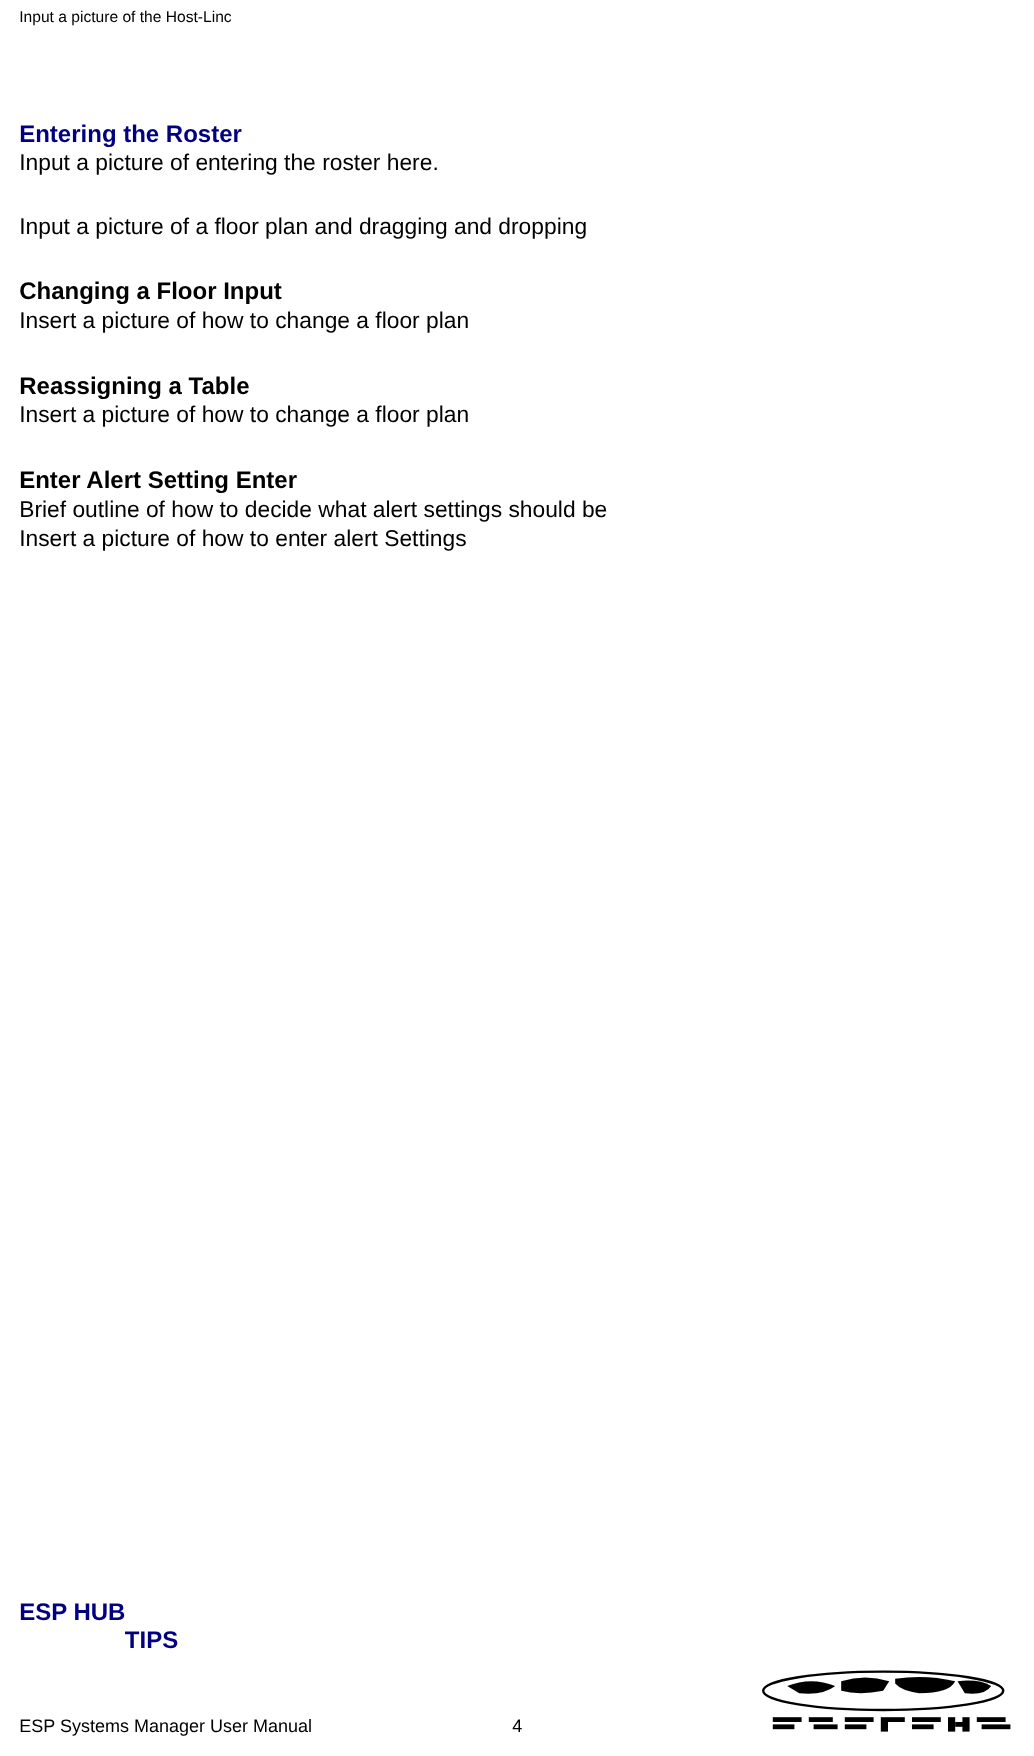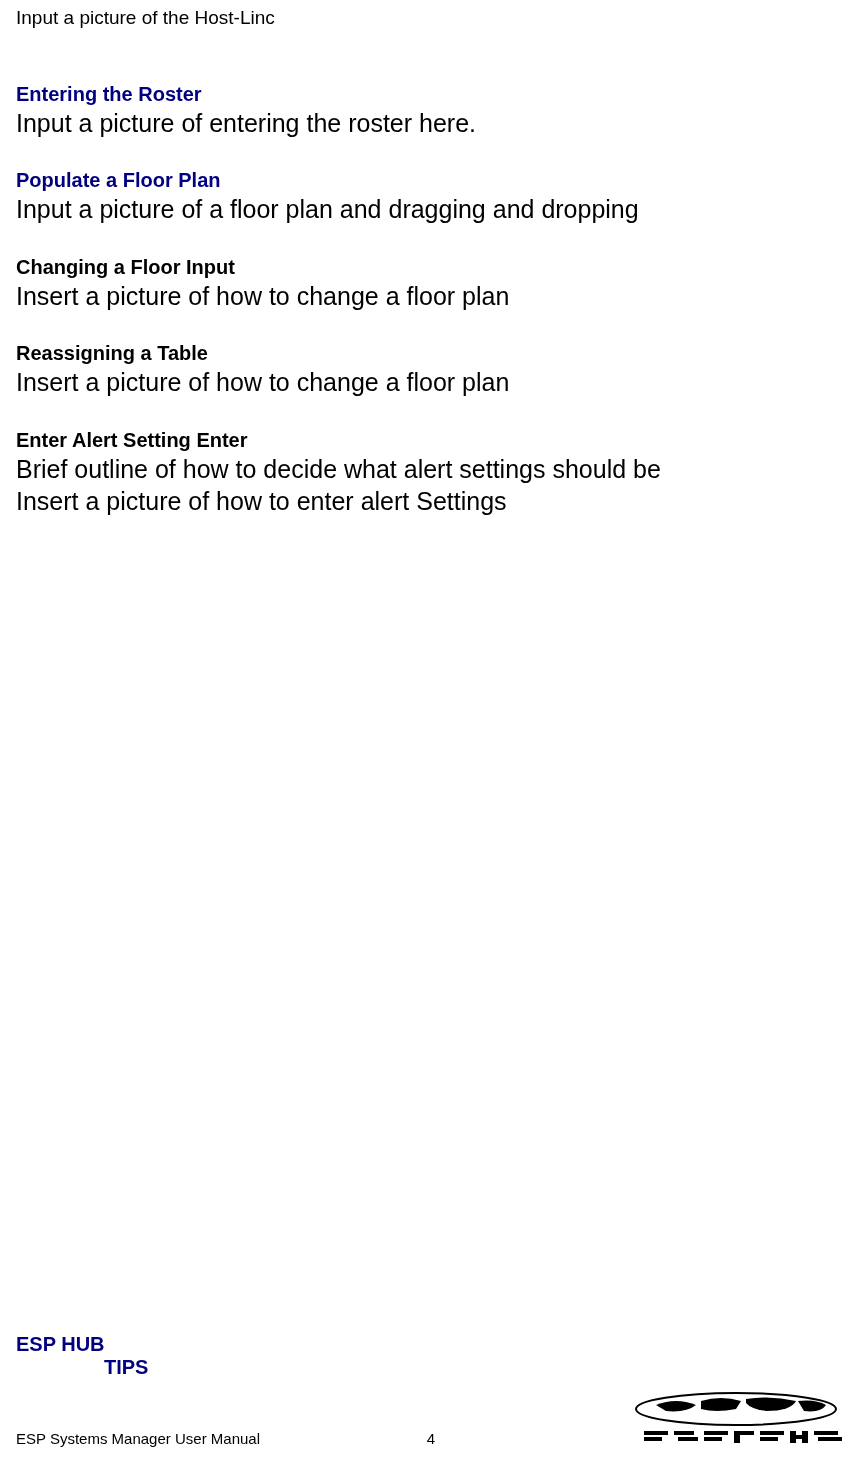"Input a picture of the" .top-text { font-size: 19px -> 13px }
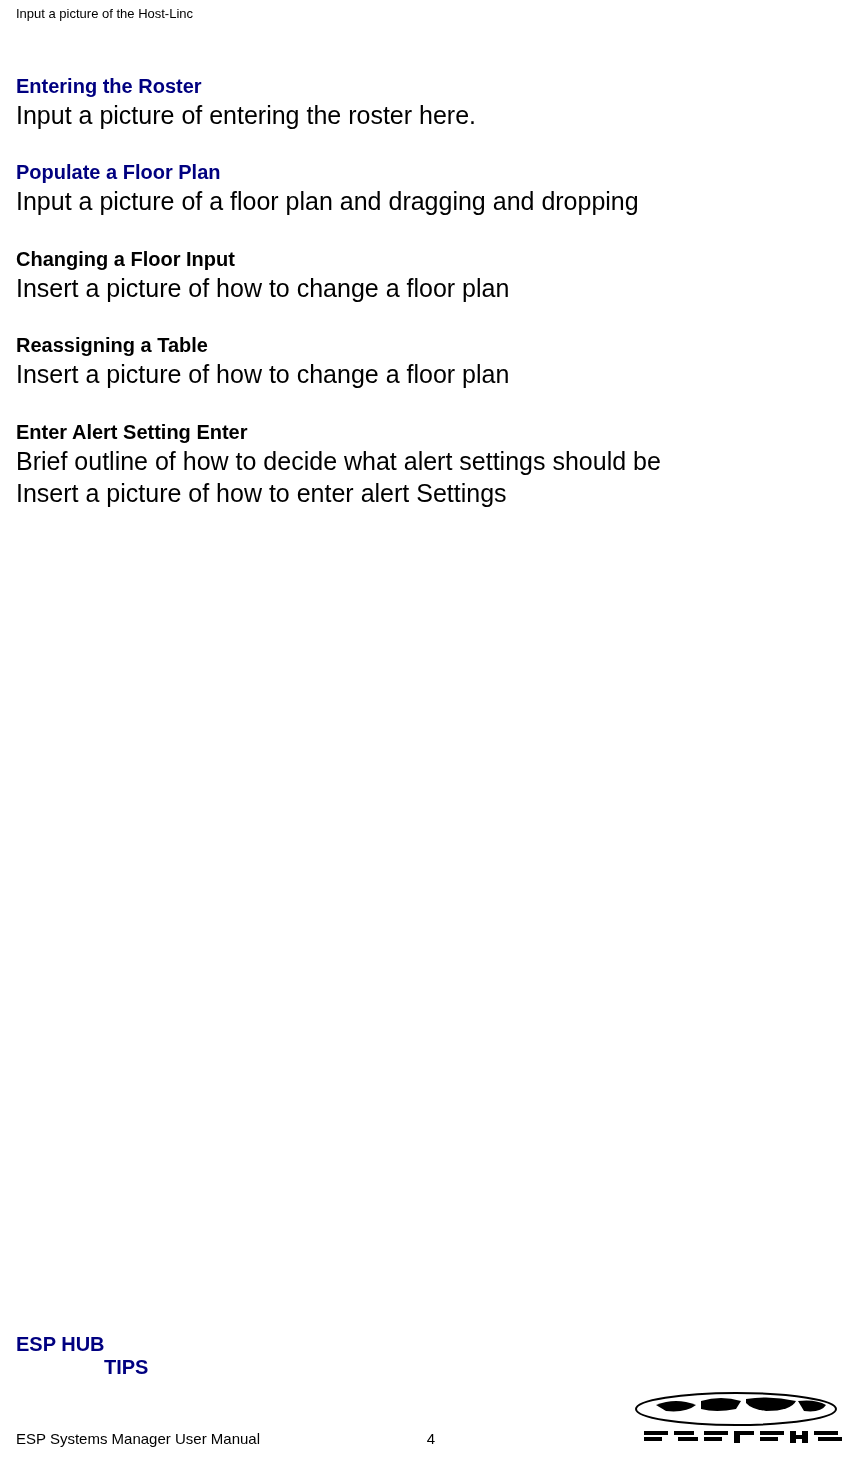"Entering the Roster" .content { margin-top: 50px -> 76px }
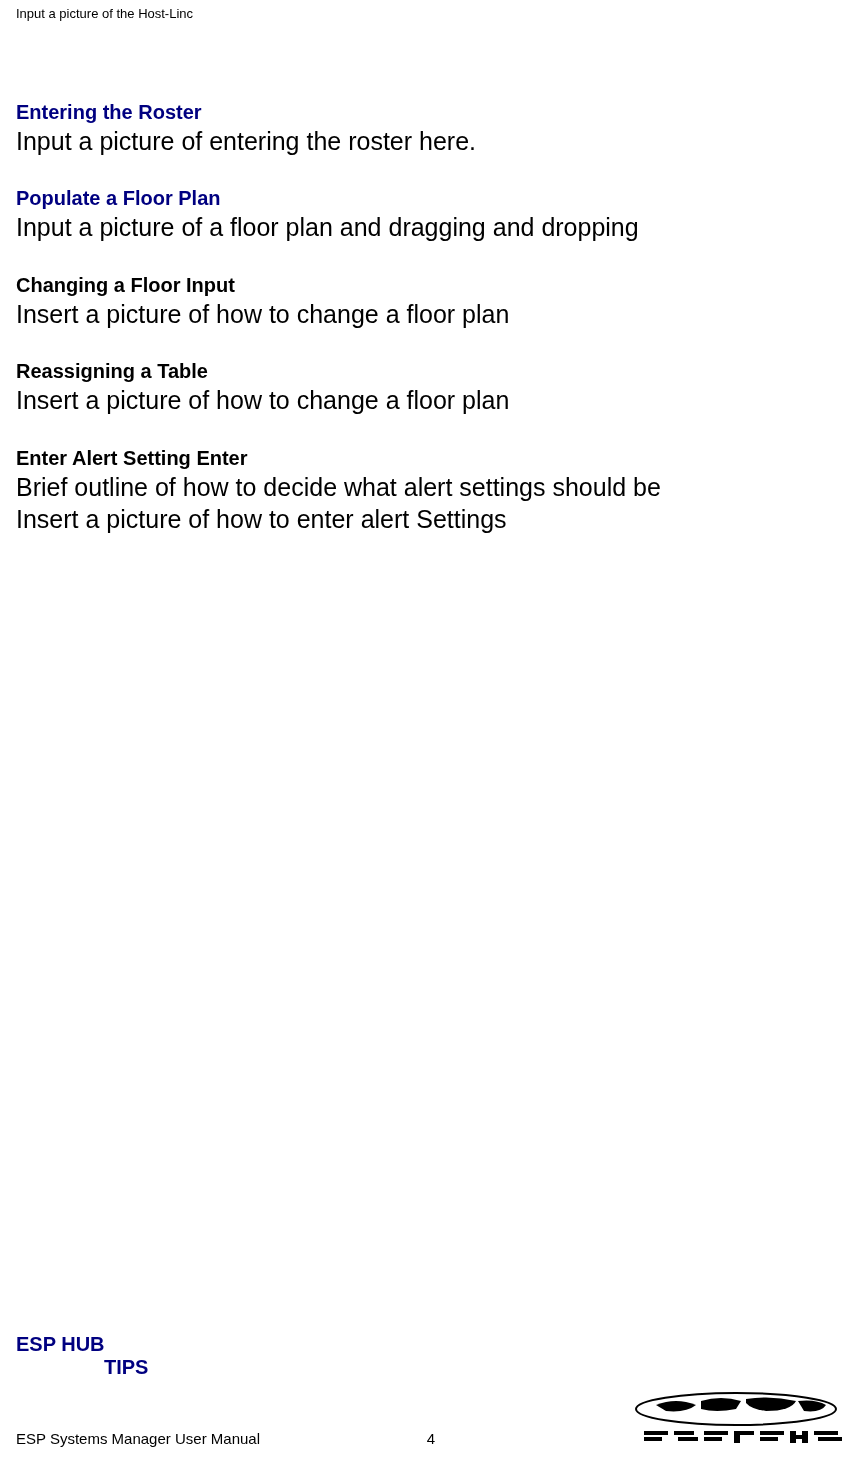"Input a picture of entering" .body-text { font-size: 25px -> 19px }
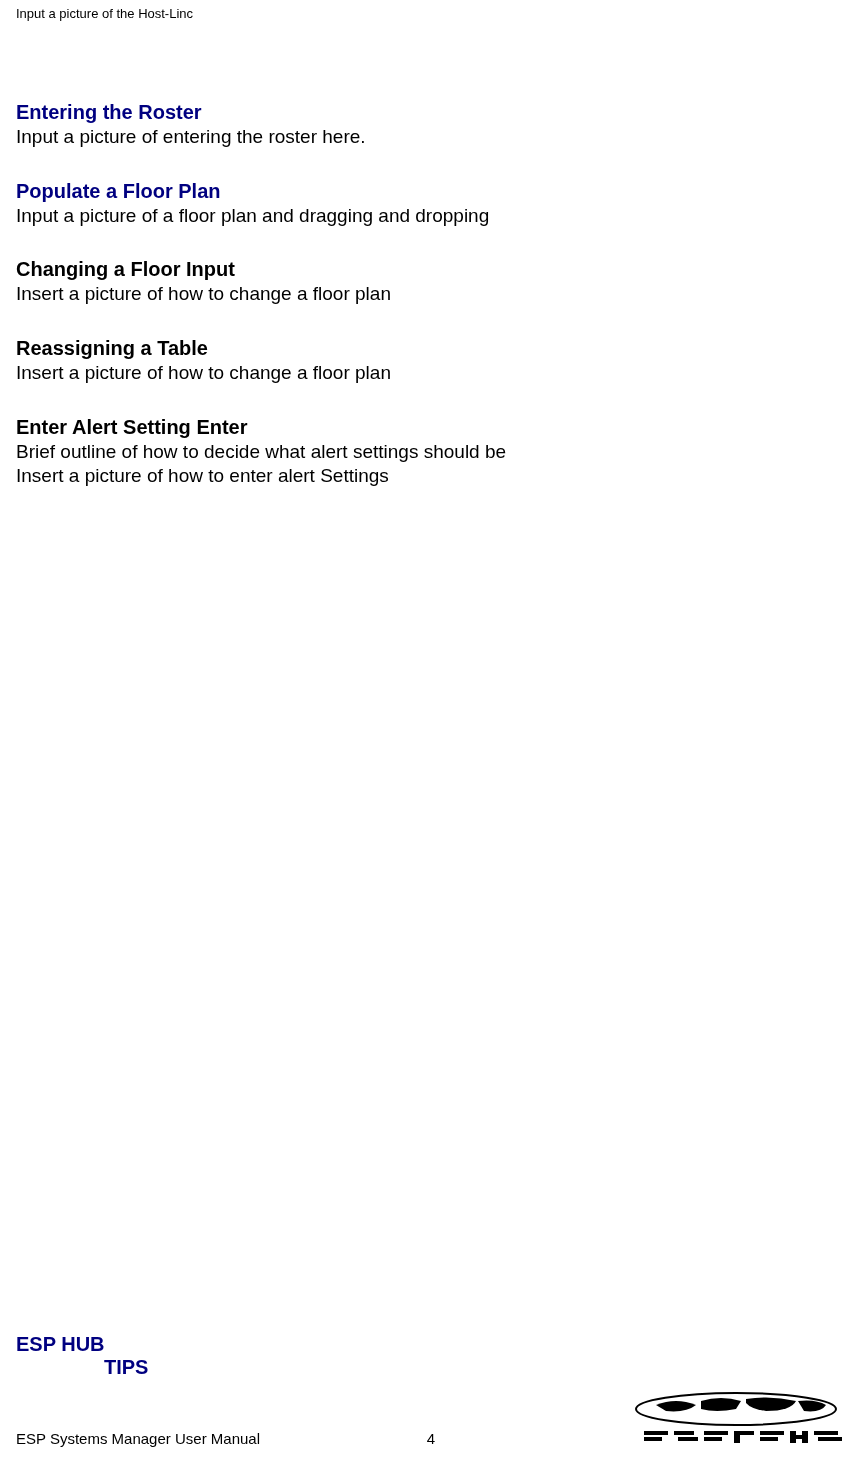"Populate a Floor Plan" div.section-heading { html: <div>Populate a Floor Plan</div> -> none }
